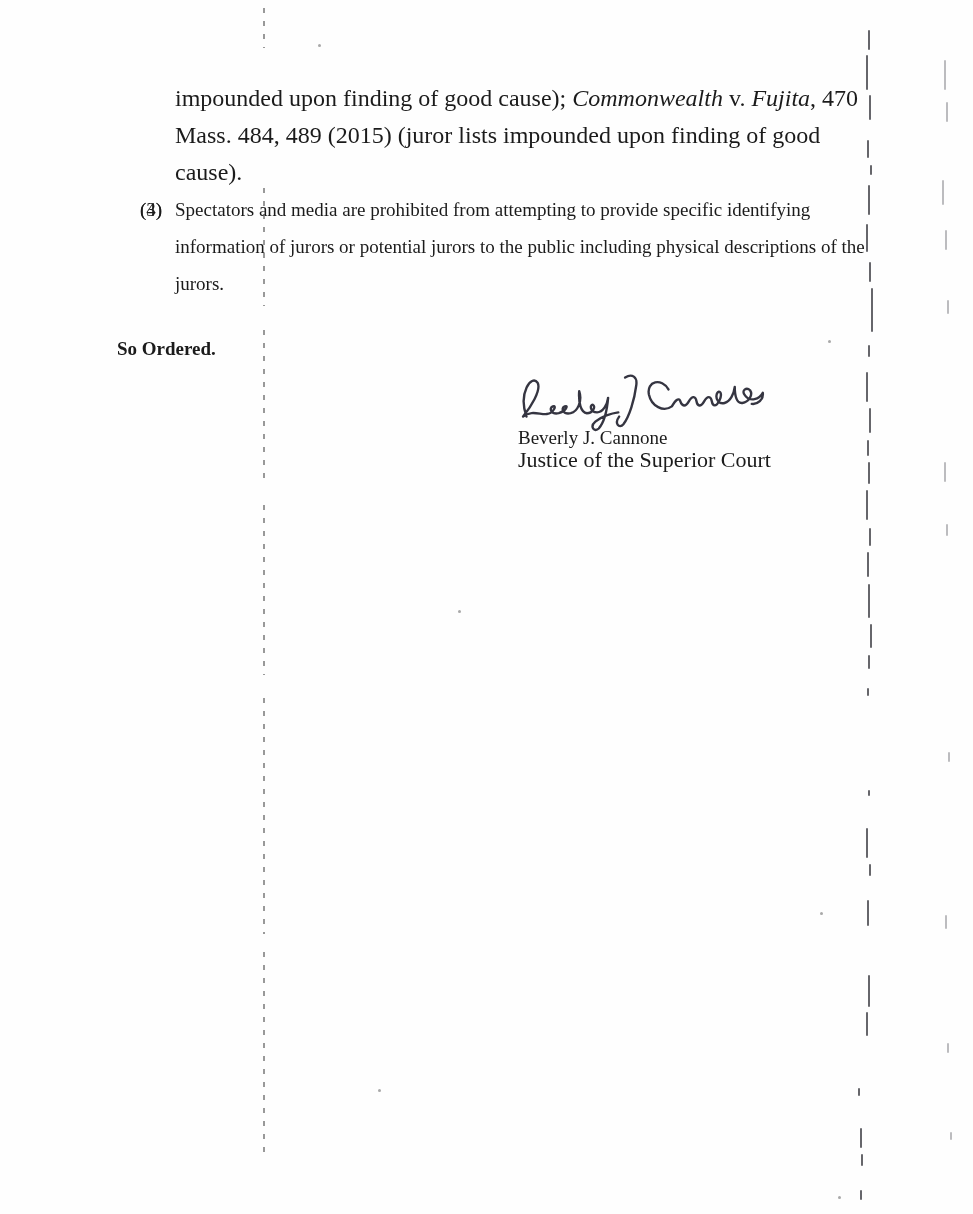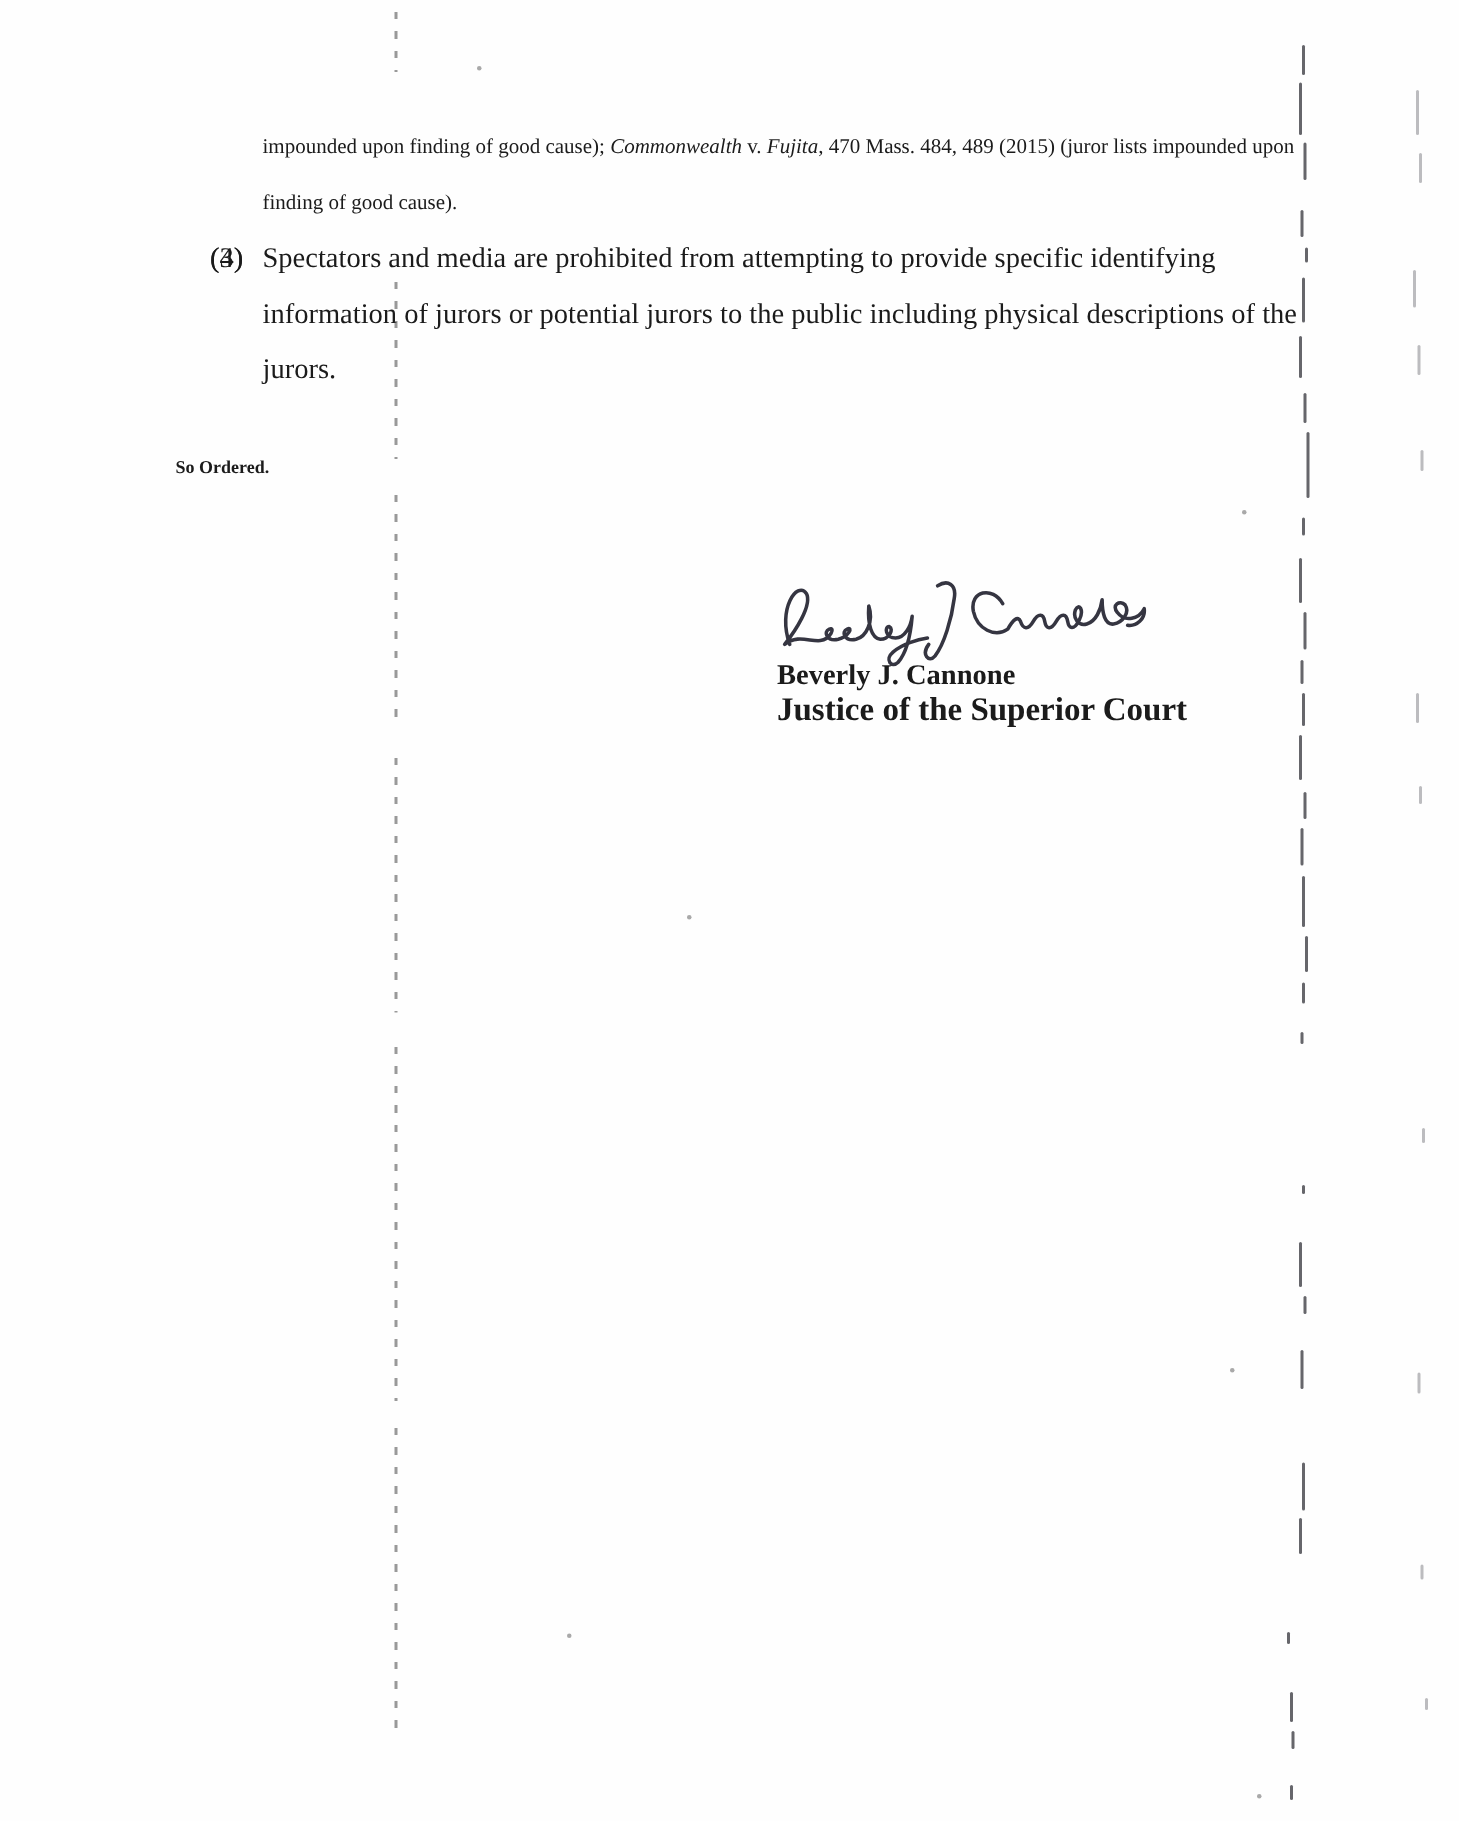"impounded upon finding of good" .citation { font-size: 14px -> 24px }
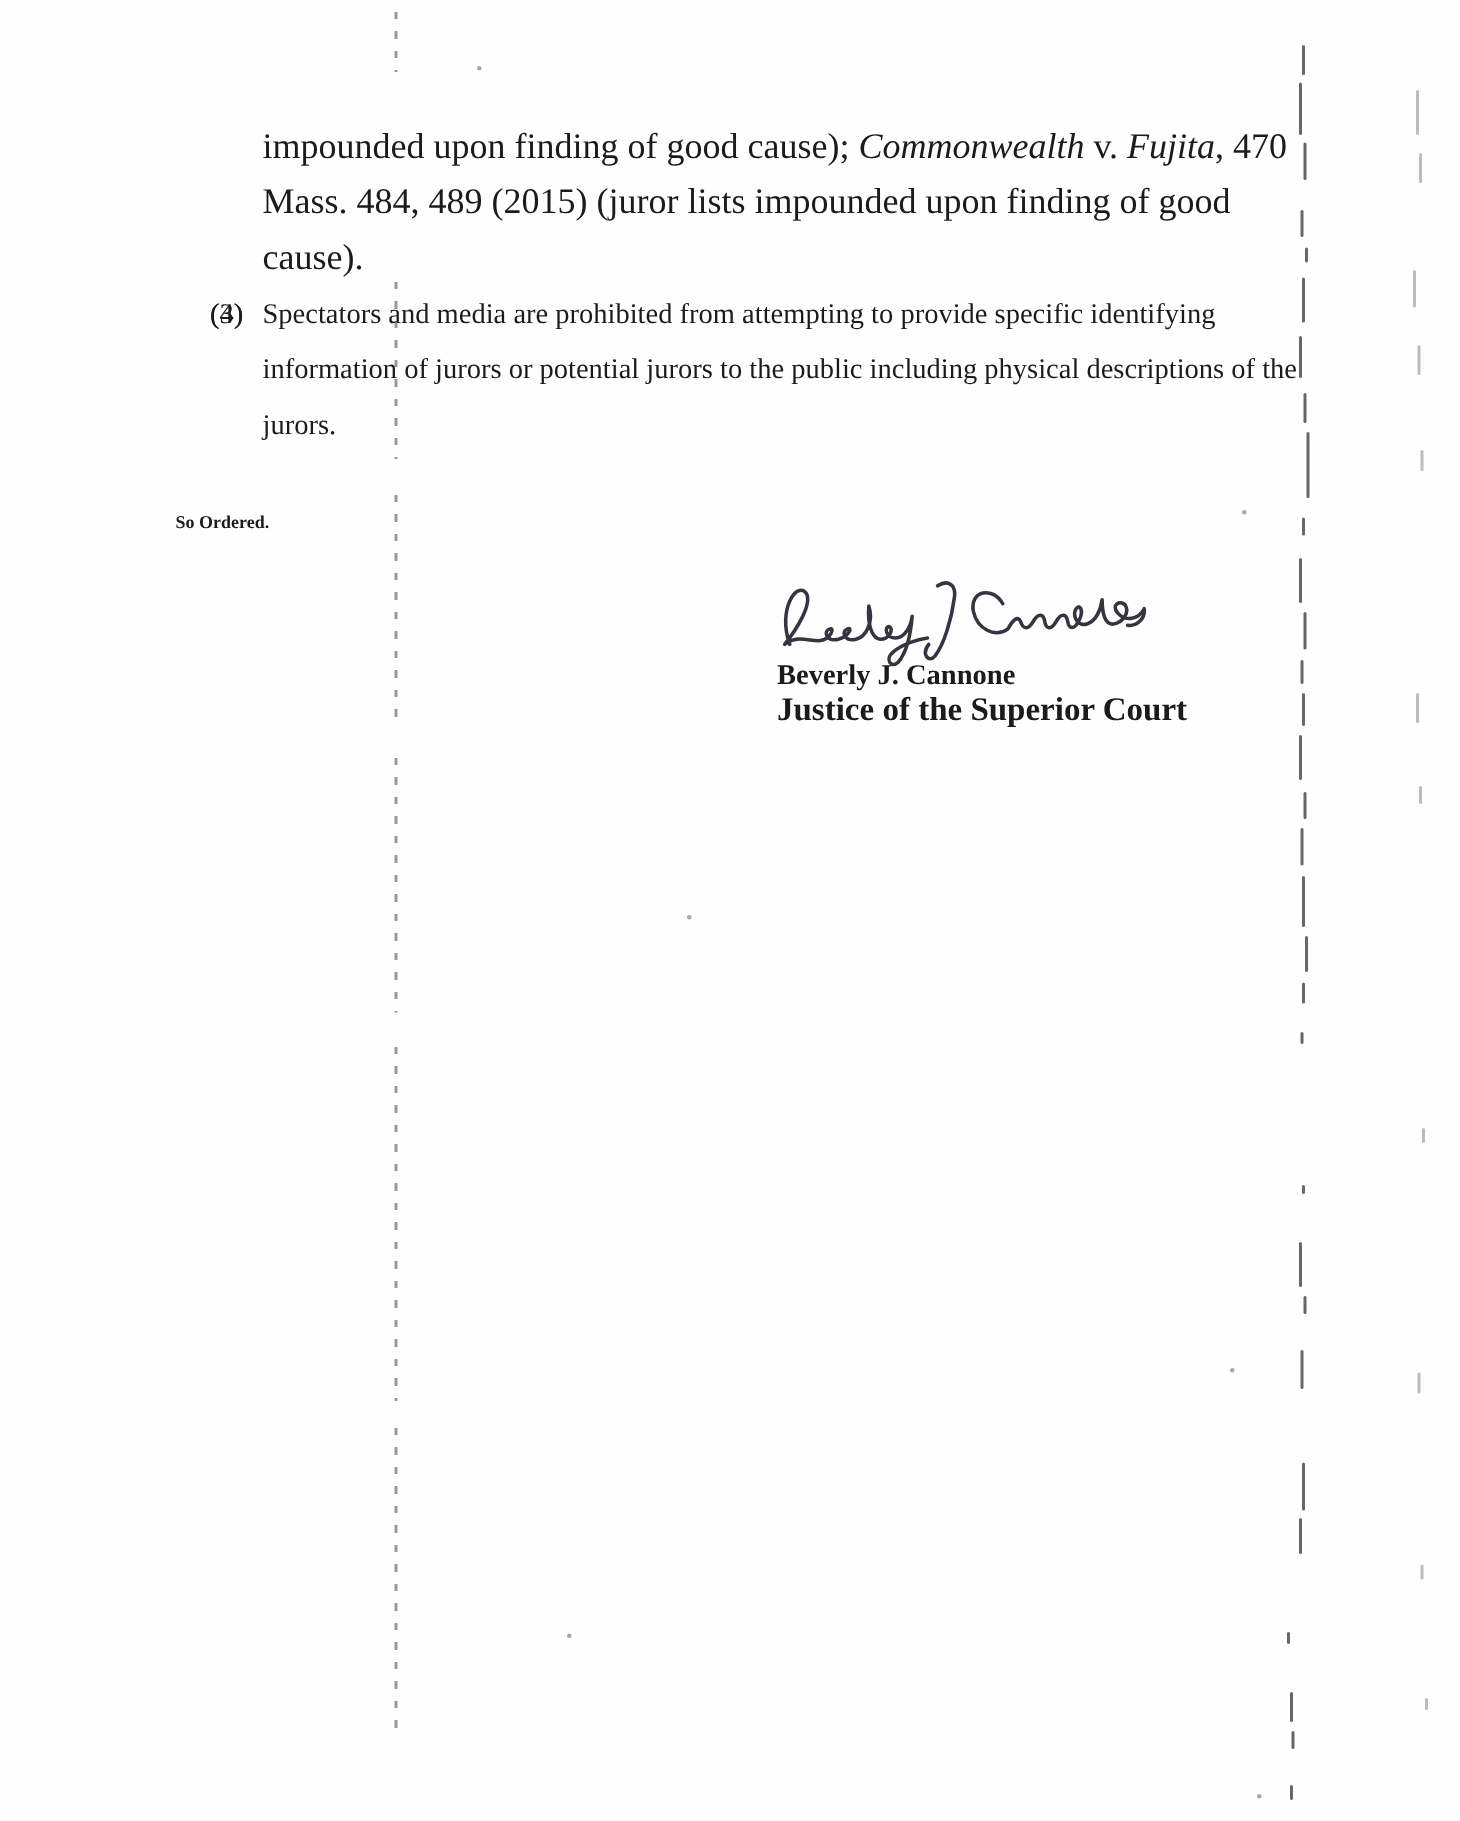"So Ordered." .so-ordered { font-size: 12px -> 19px }
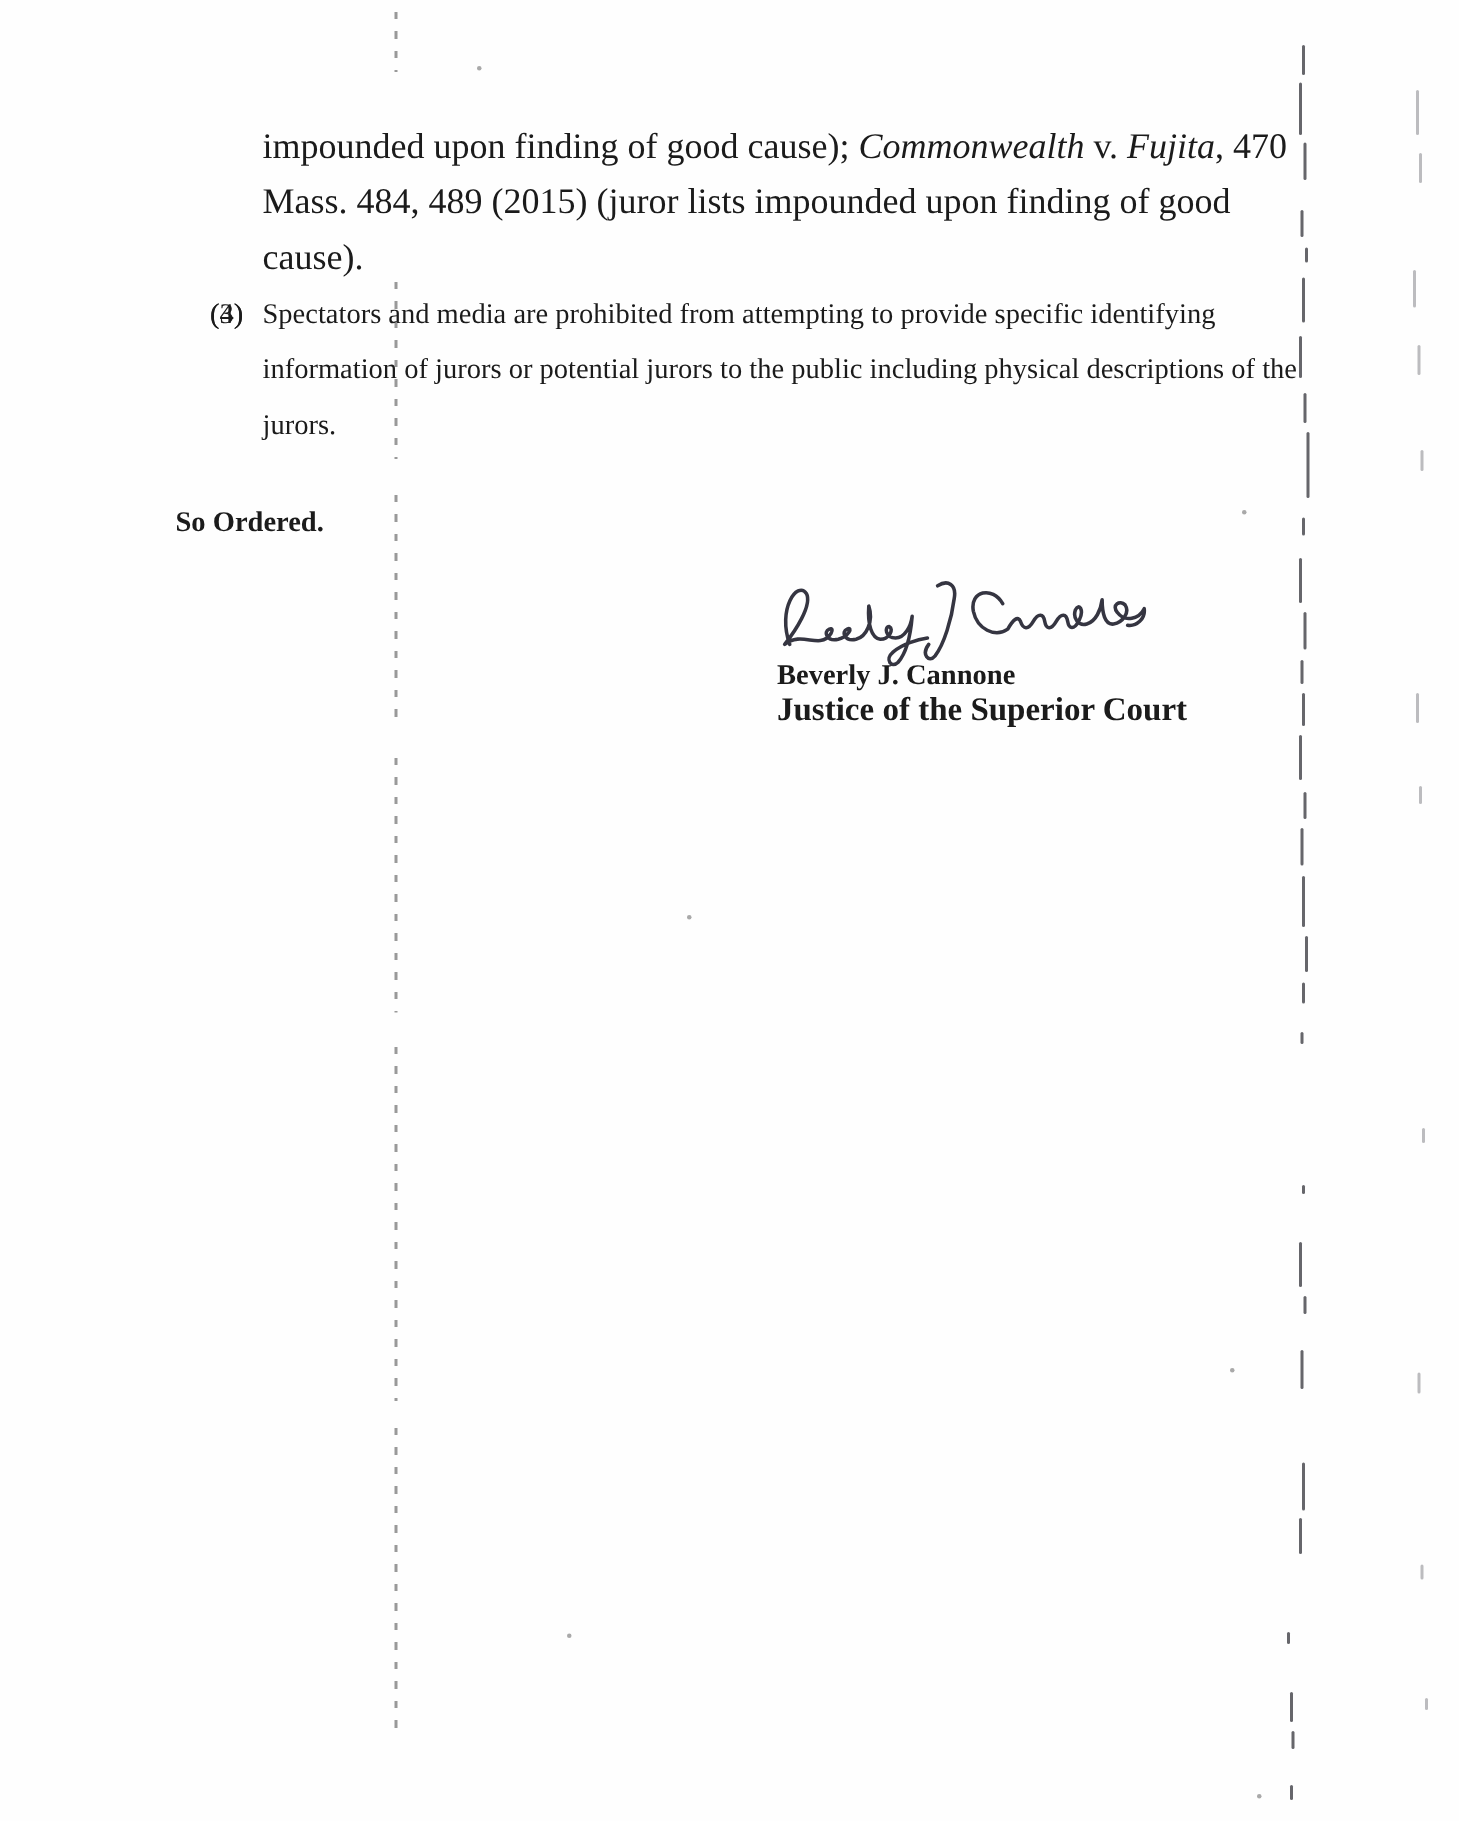"Beverly J. Cannone" .sig-block { font-weight: bold -> none; top: 382px -> 369px }
